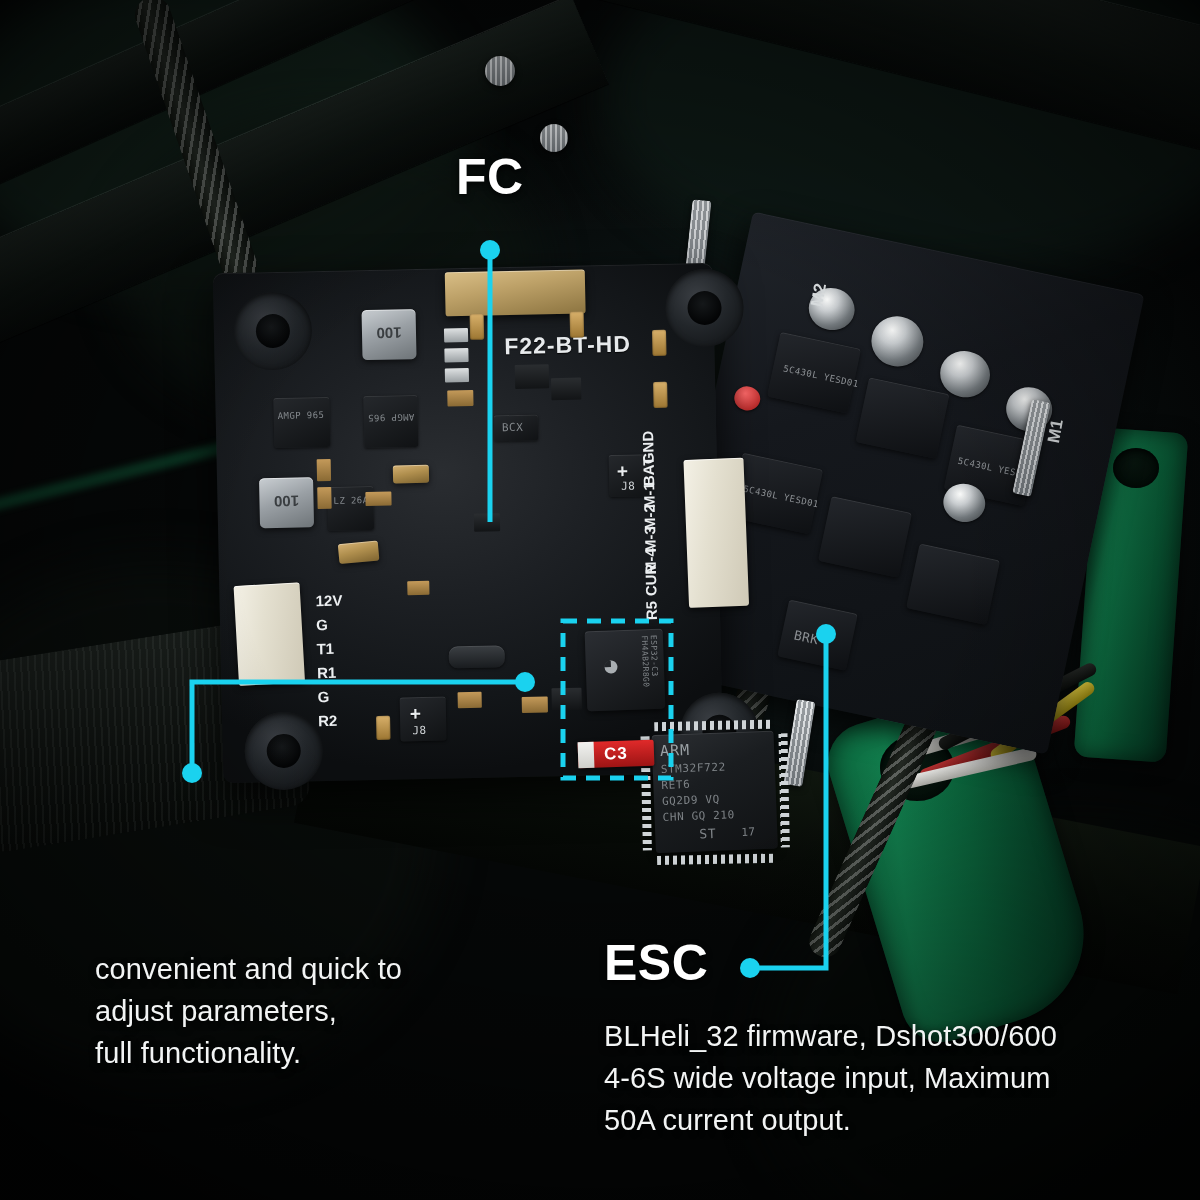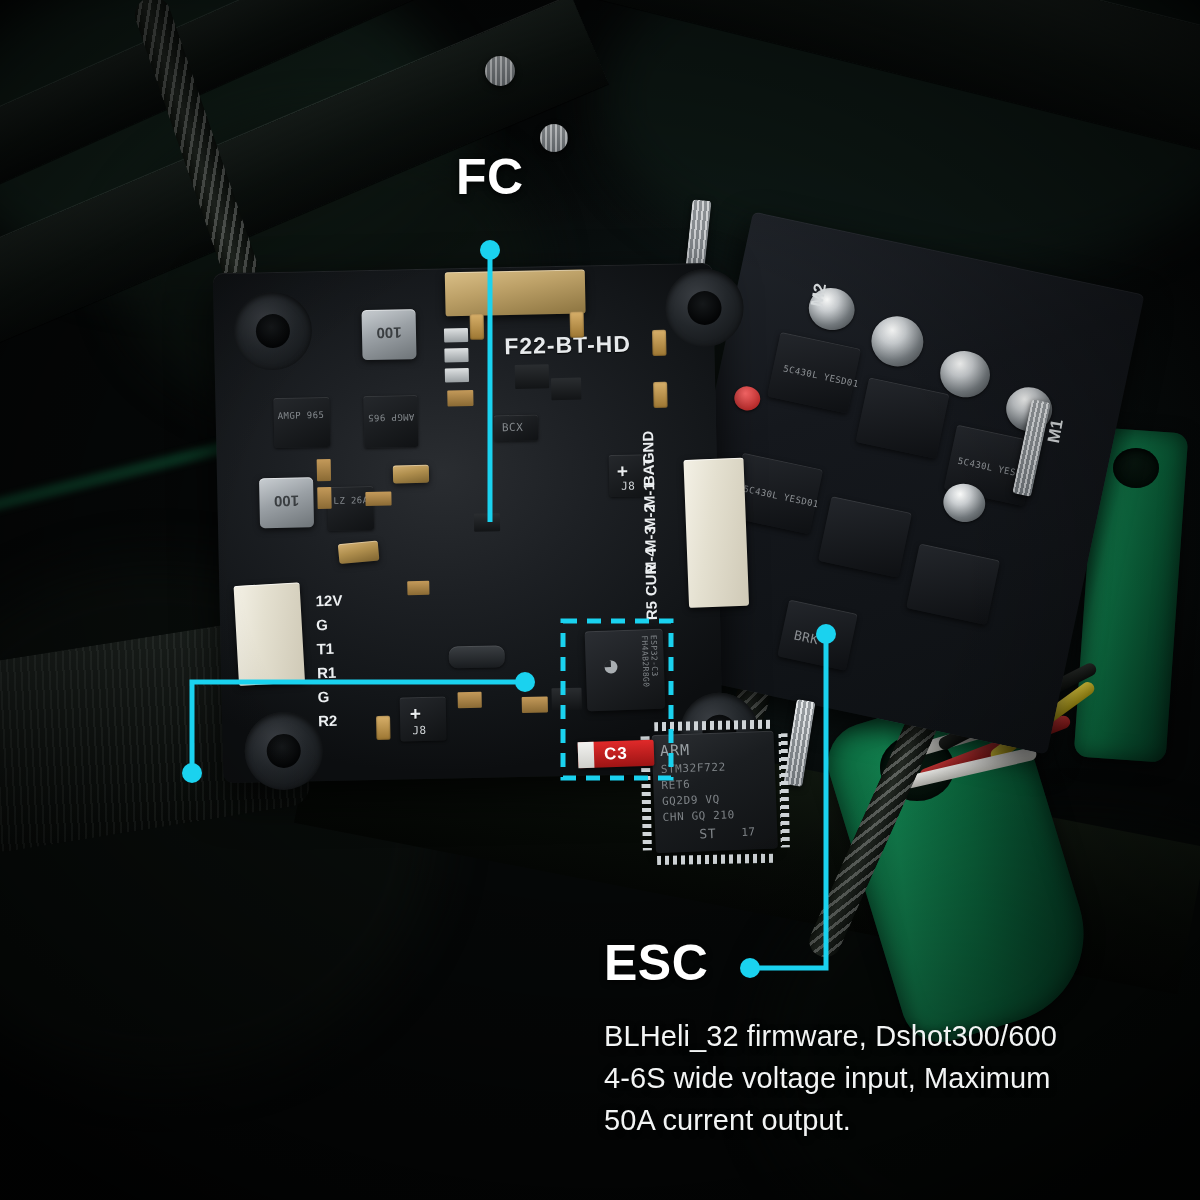"convenient and quick to" div.body-text { html: none -> <div>convenient and quick to adjust parameters, full functionality.</div> }
